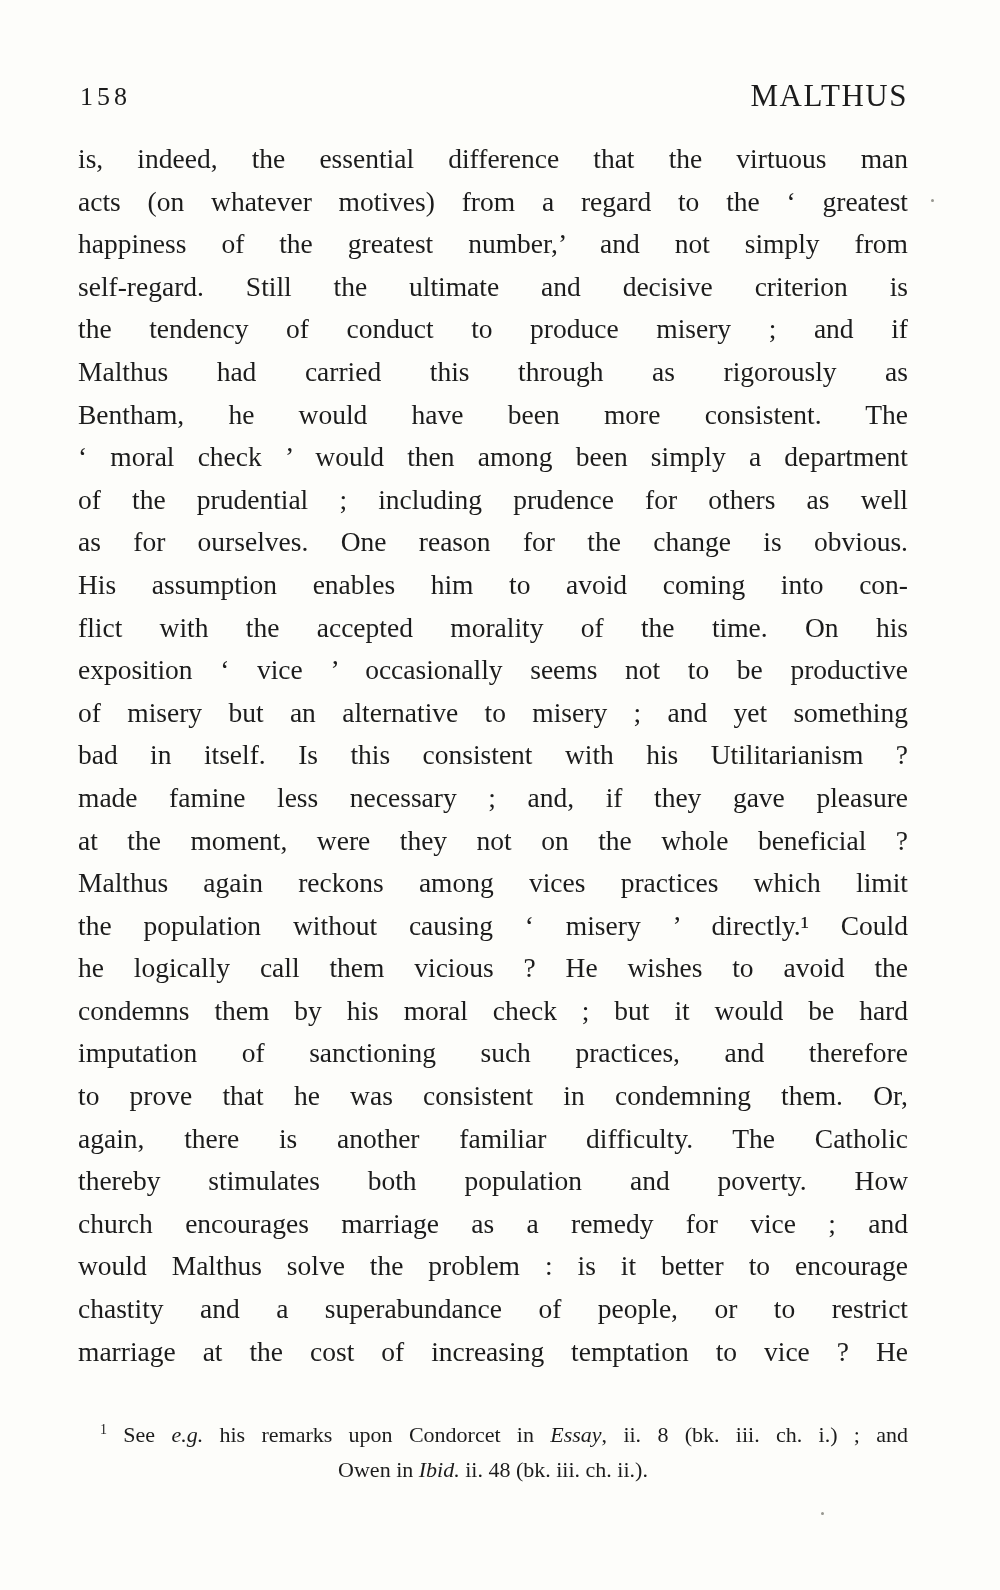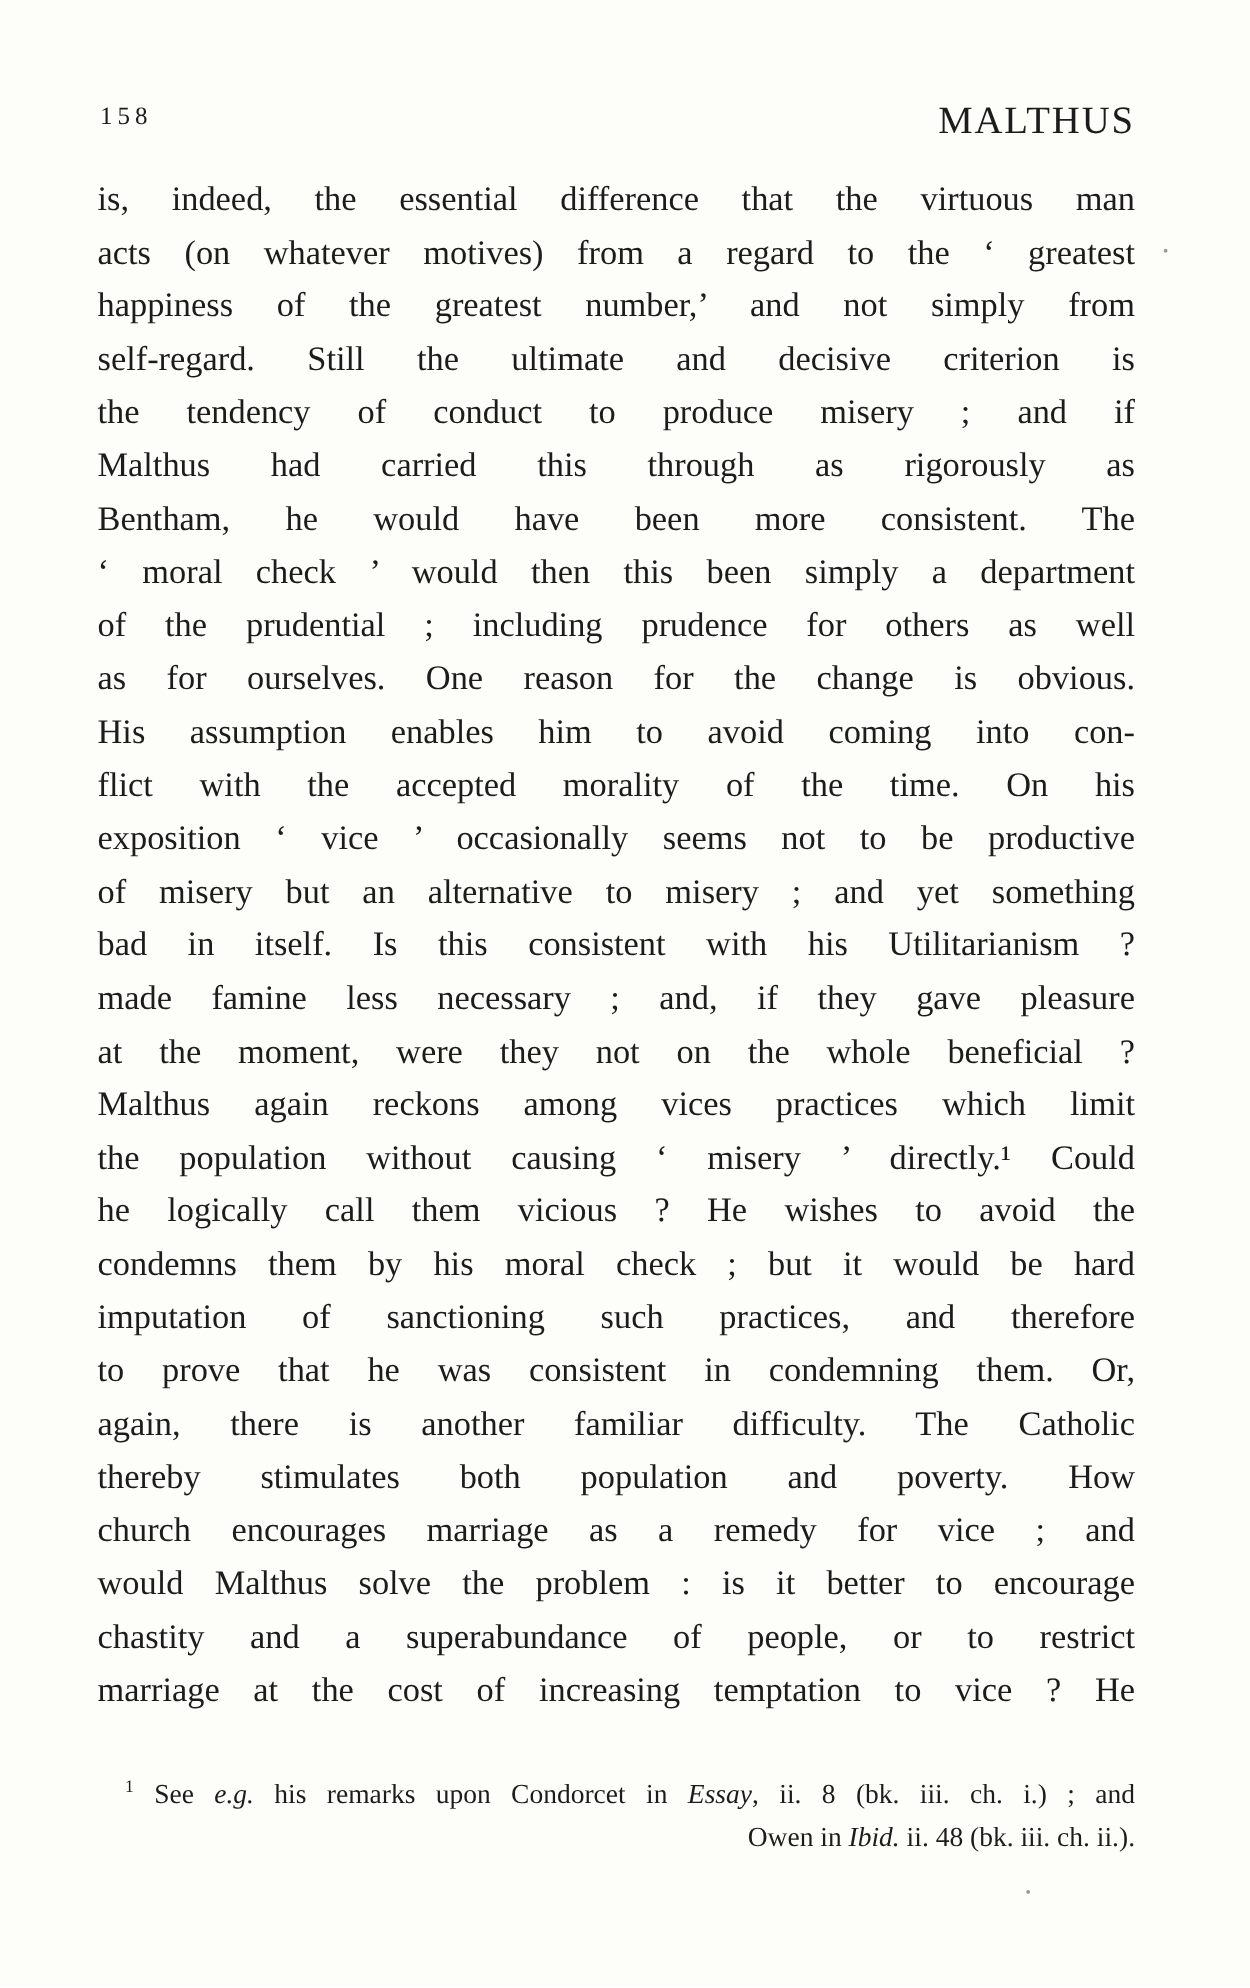"158" .page-number { font-size: 20px -> 26px }
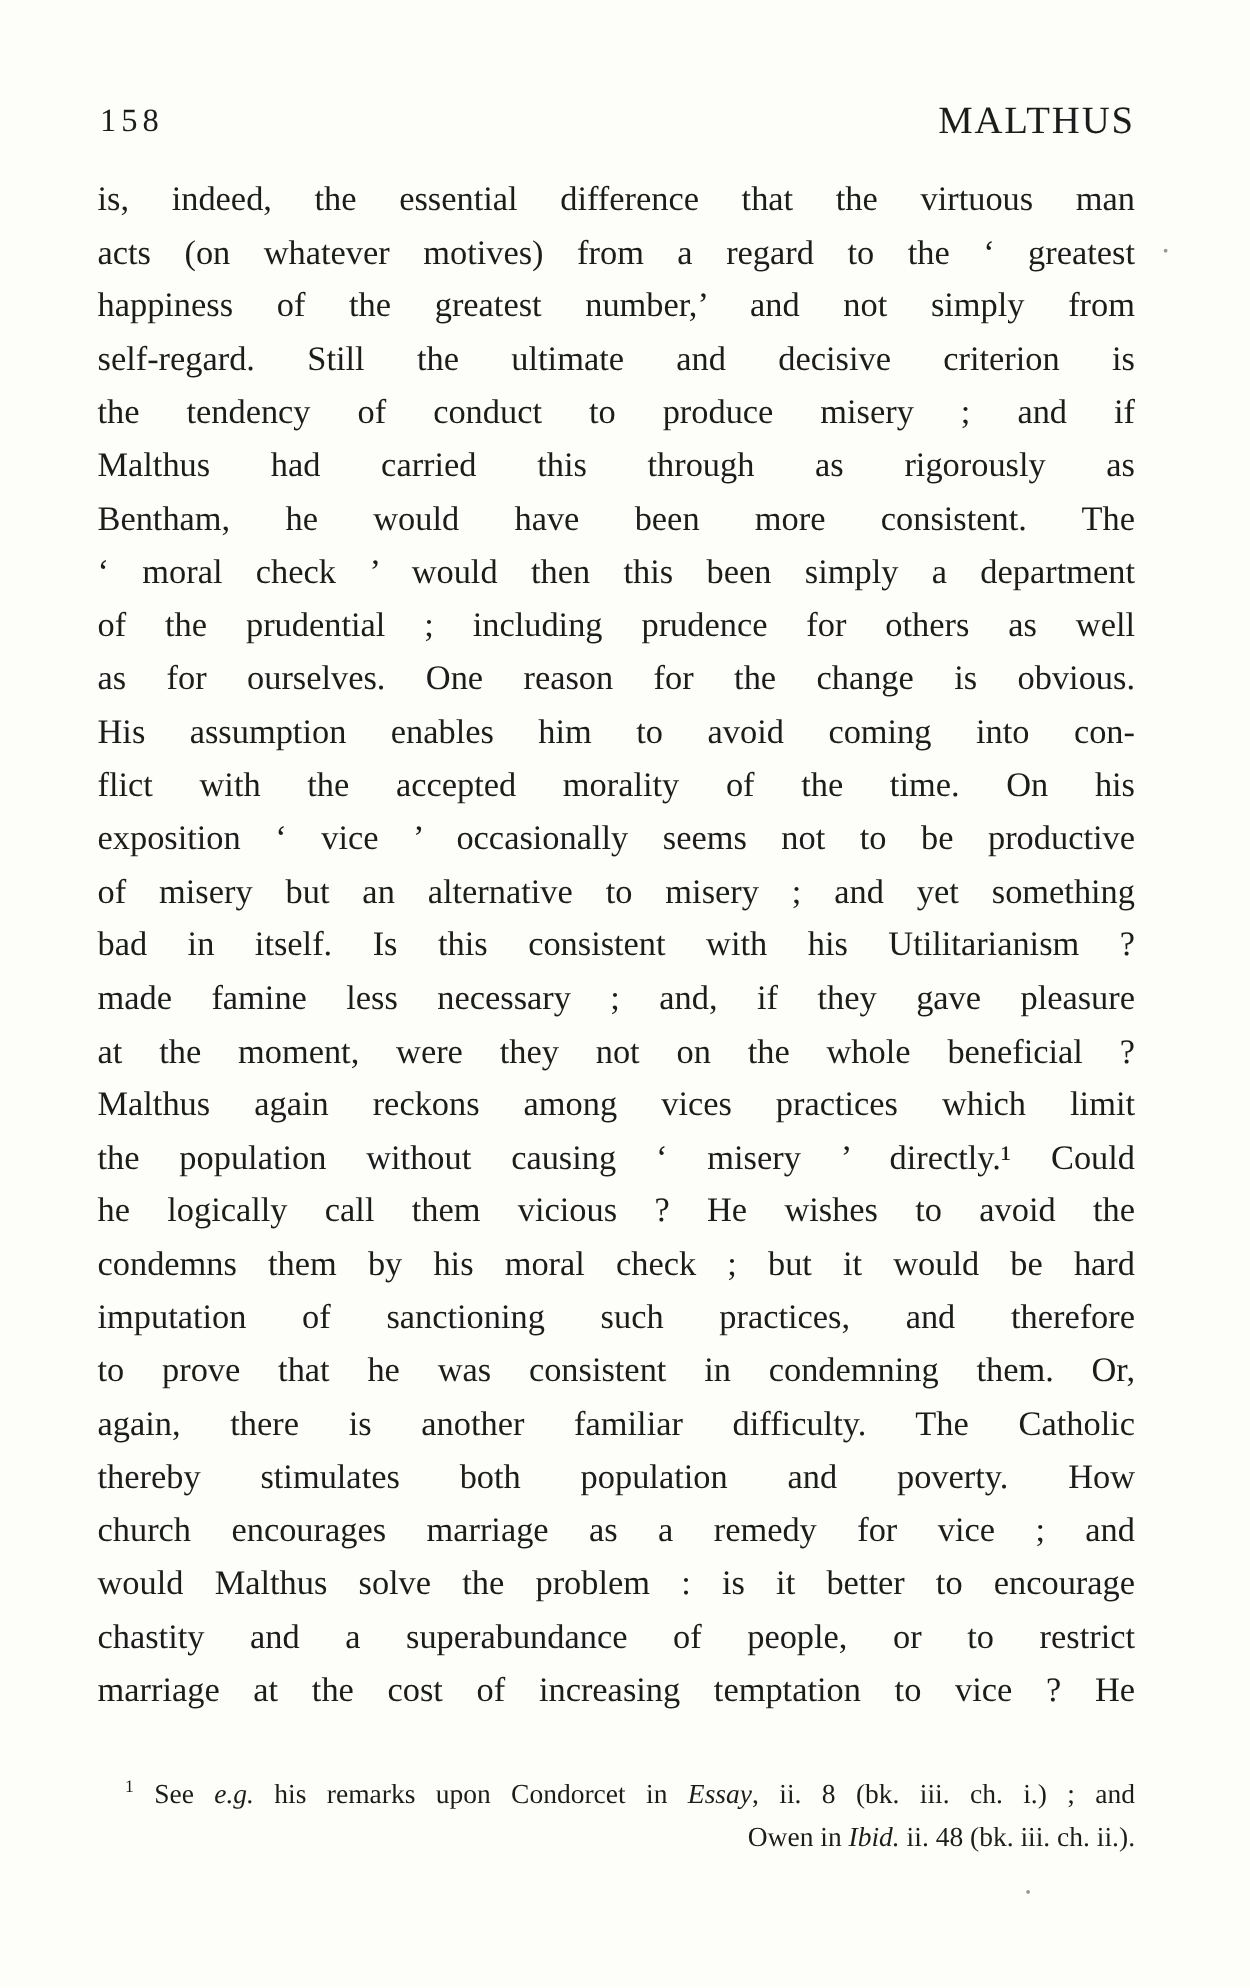"‘ moral check ’ would" div.line { text: this -> among }
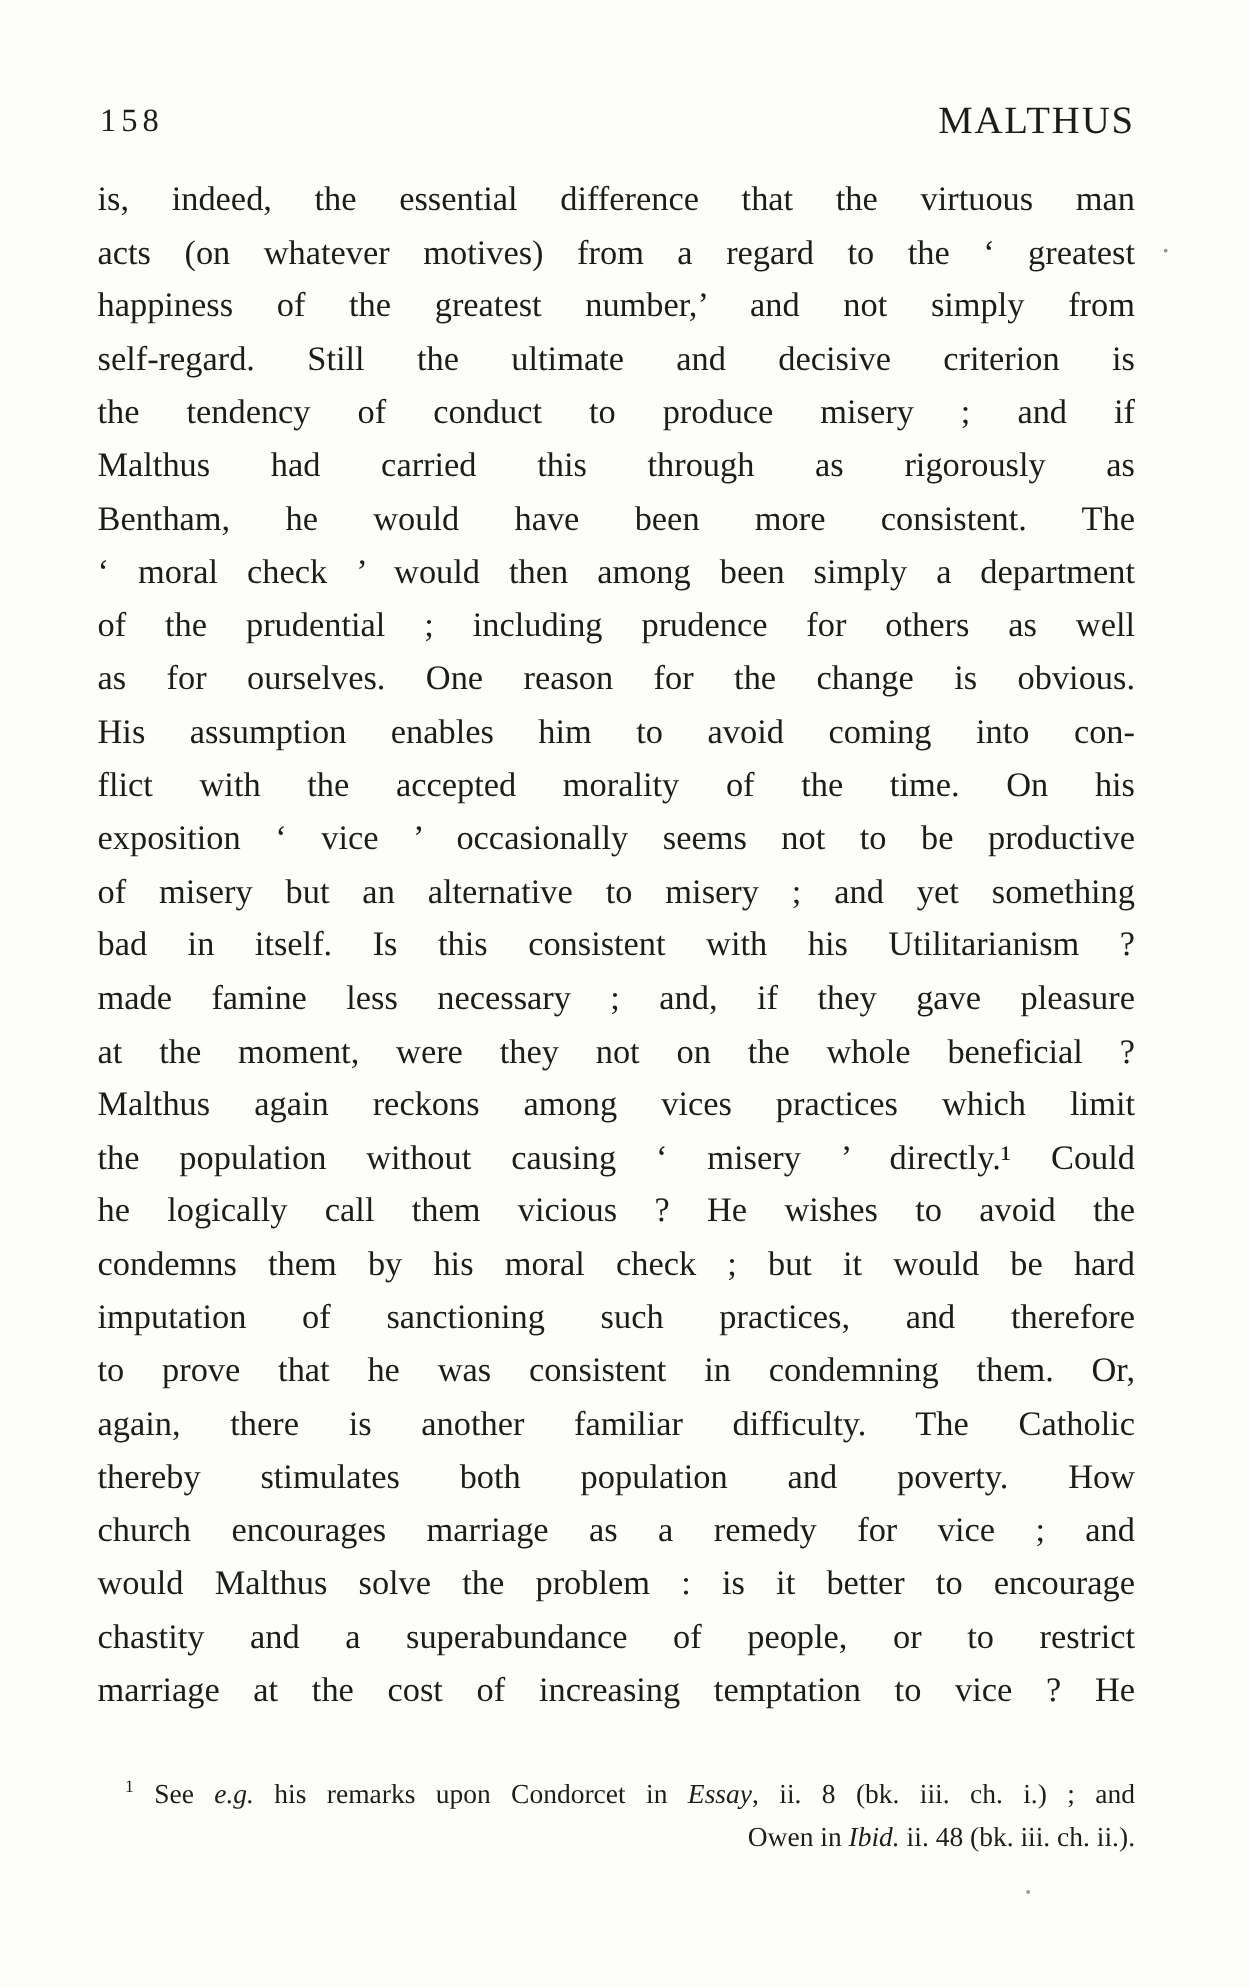"Owen in Ibid. ii. 48" .fn-line2 { text-align: right -> center }
